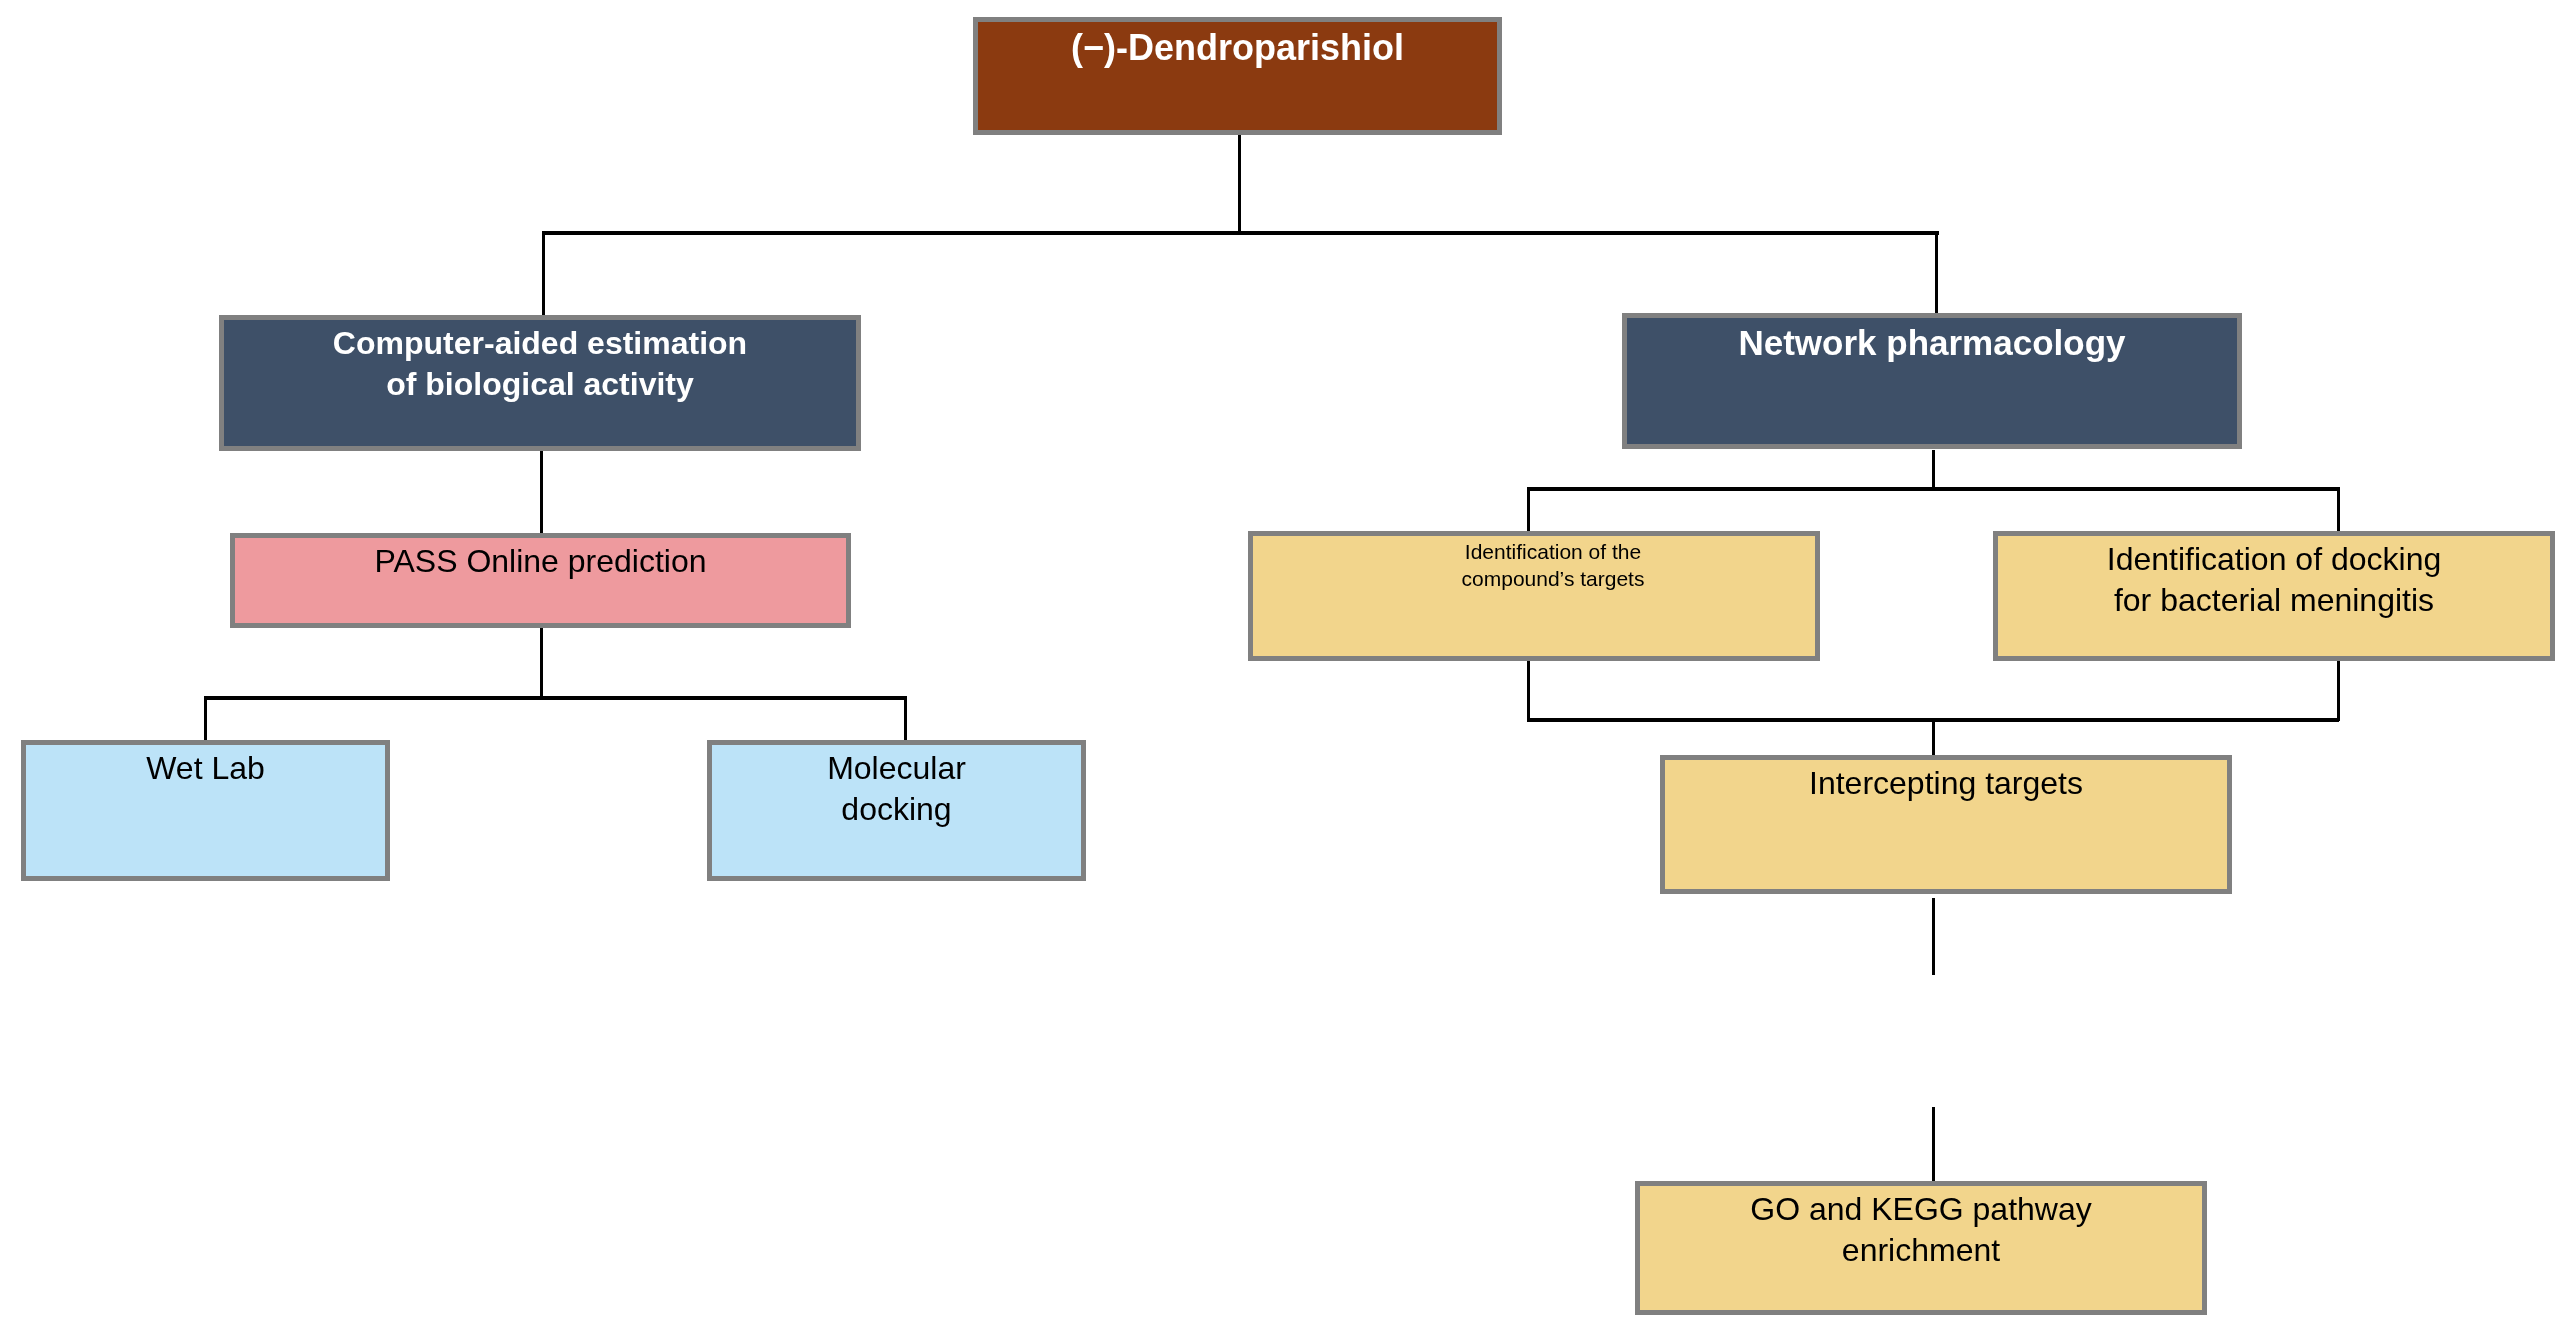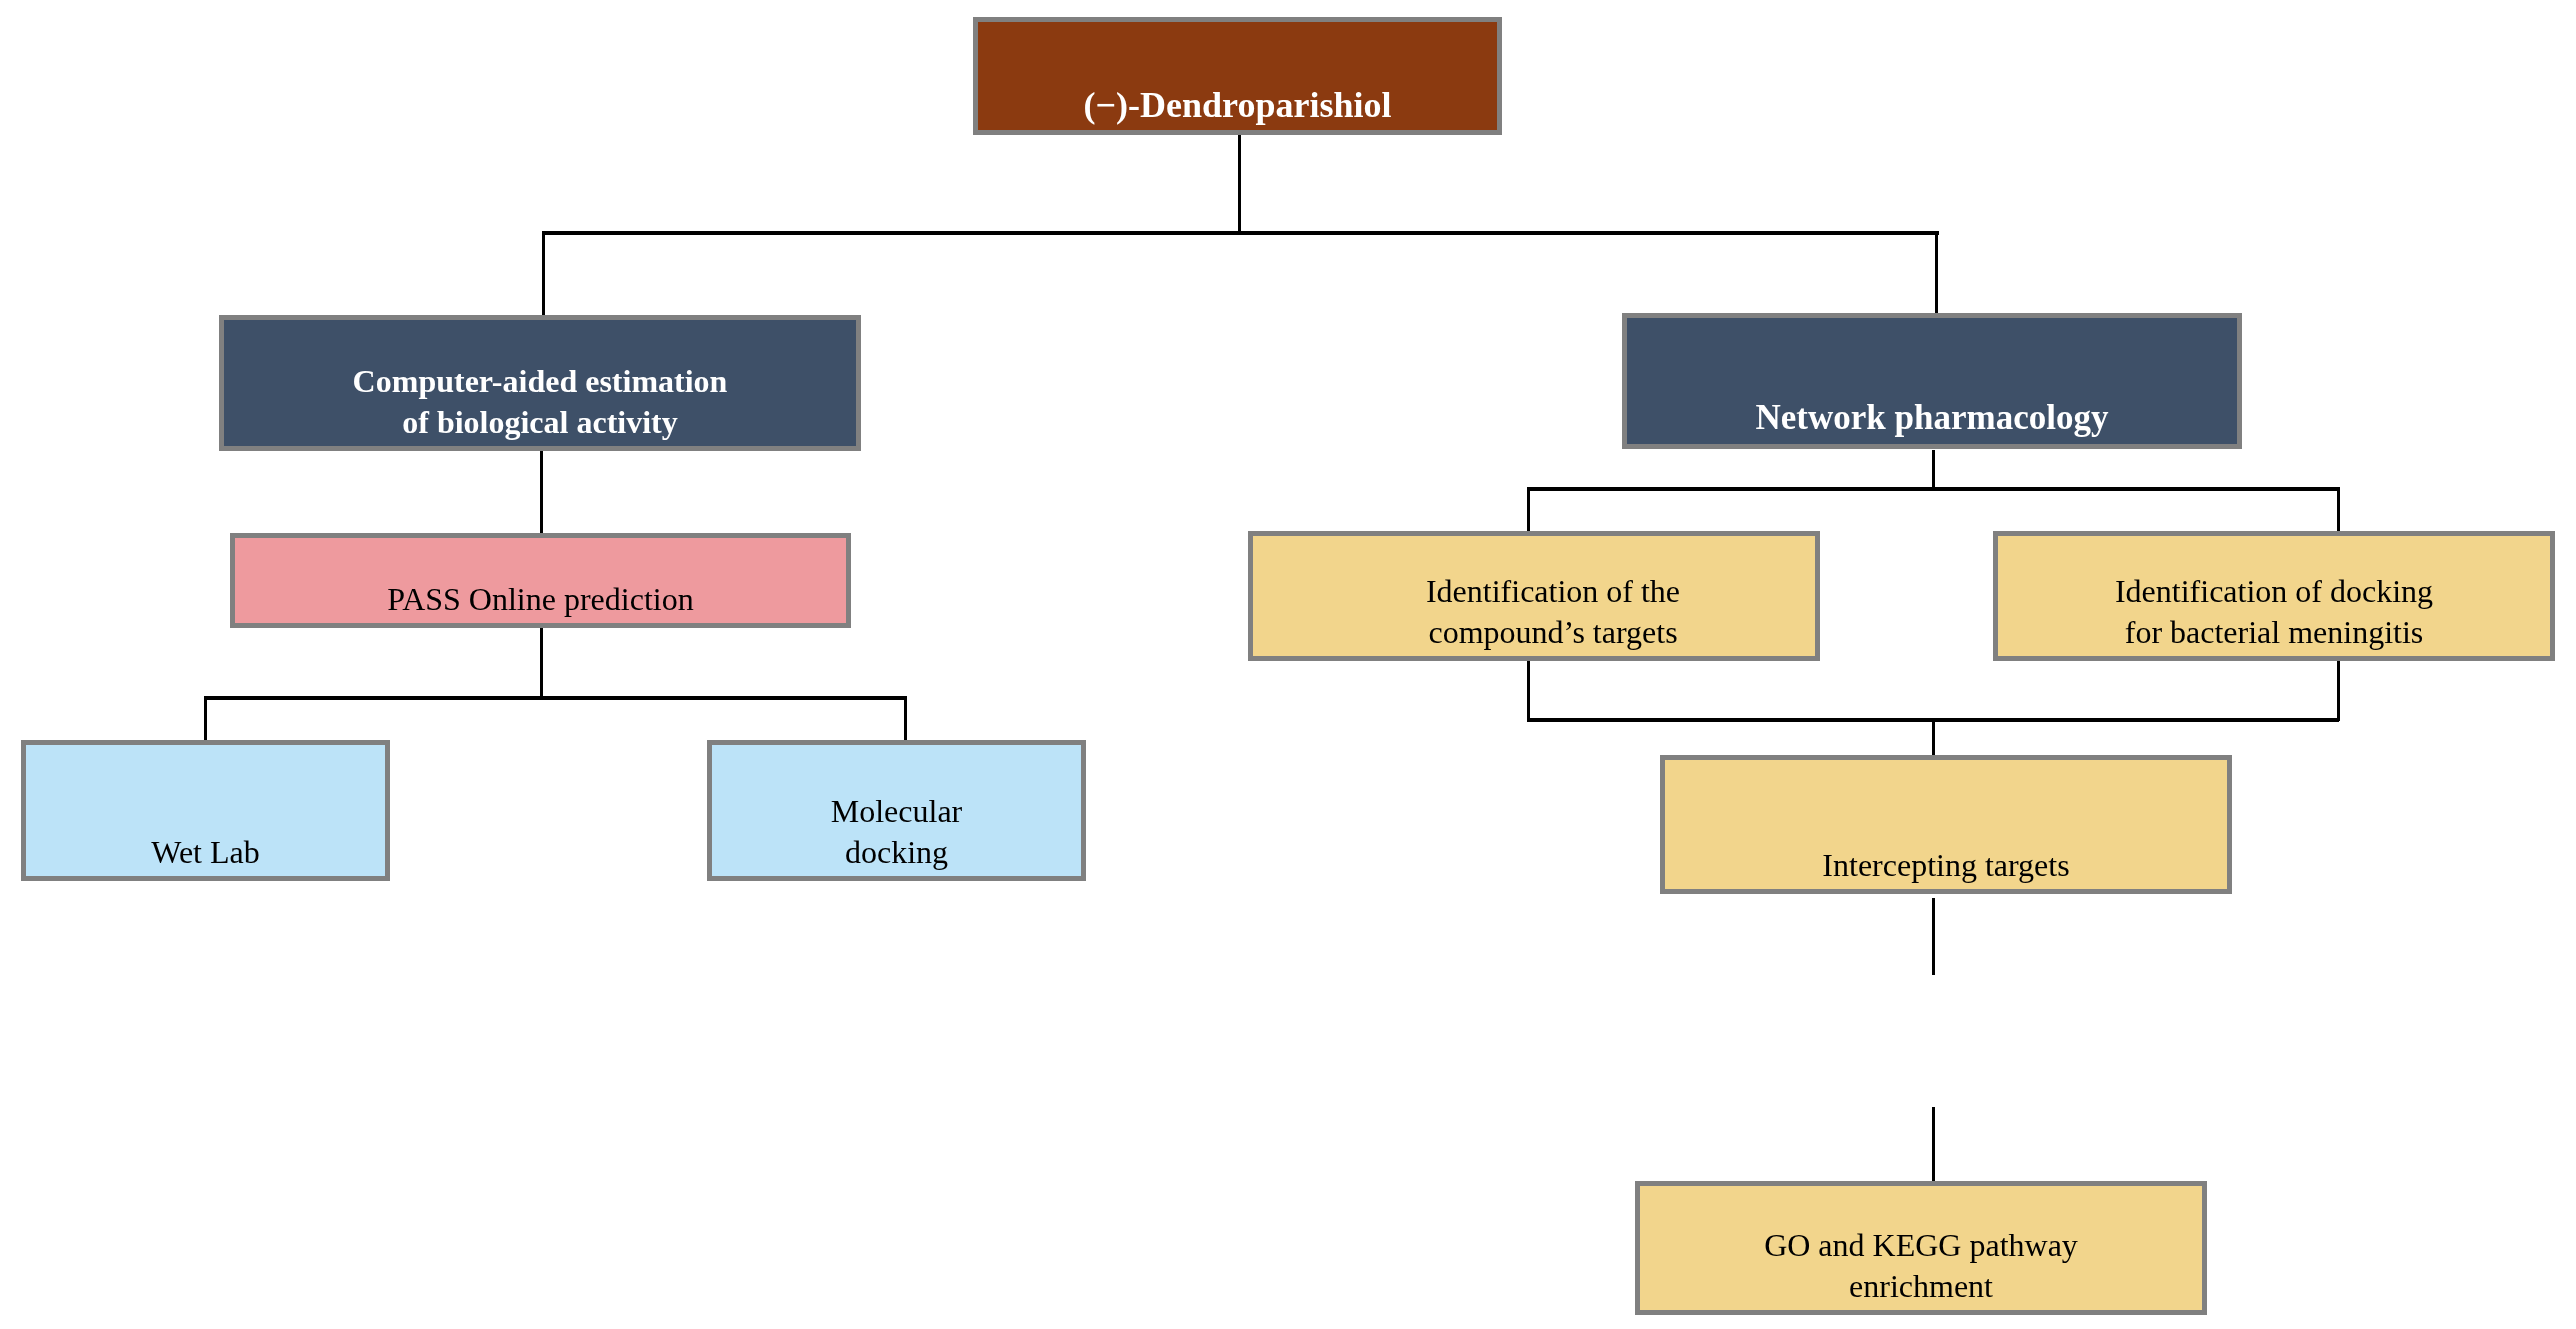"(−)-Dendroparishiol" .node { align-items: flex-end -> flex-start; font-family: Liberation Serif, serif -> none }
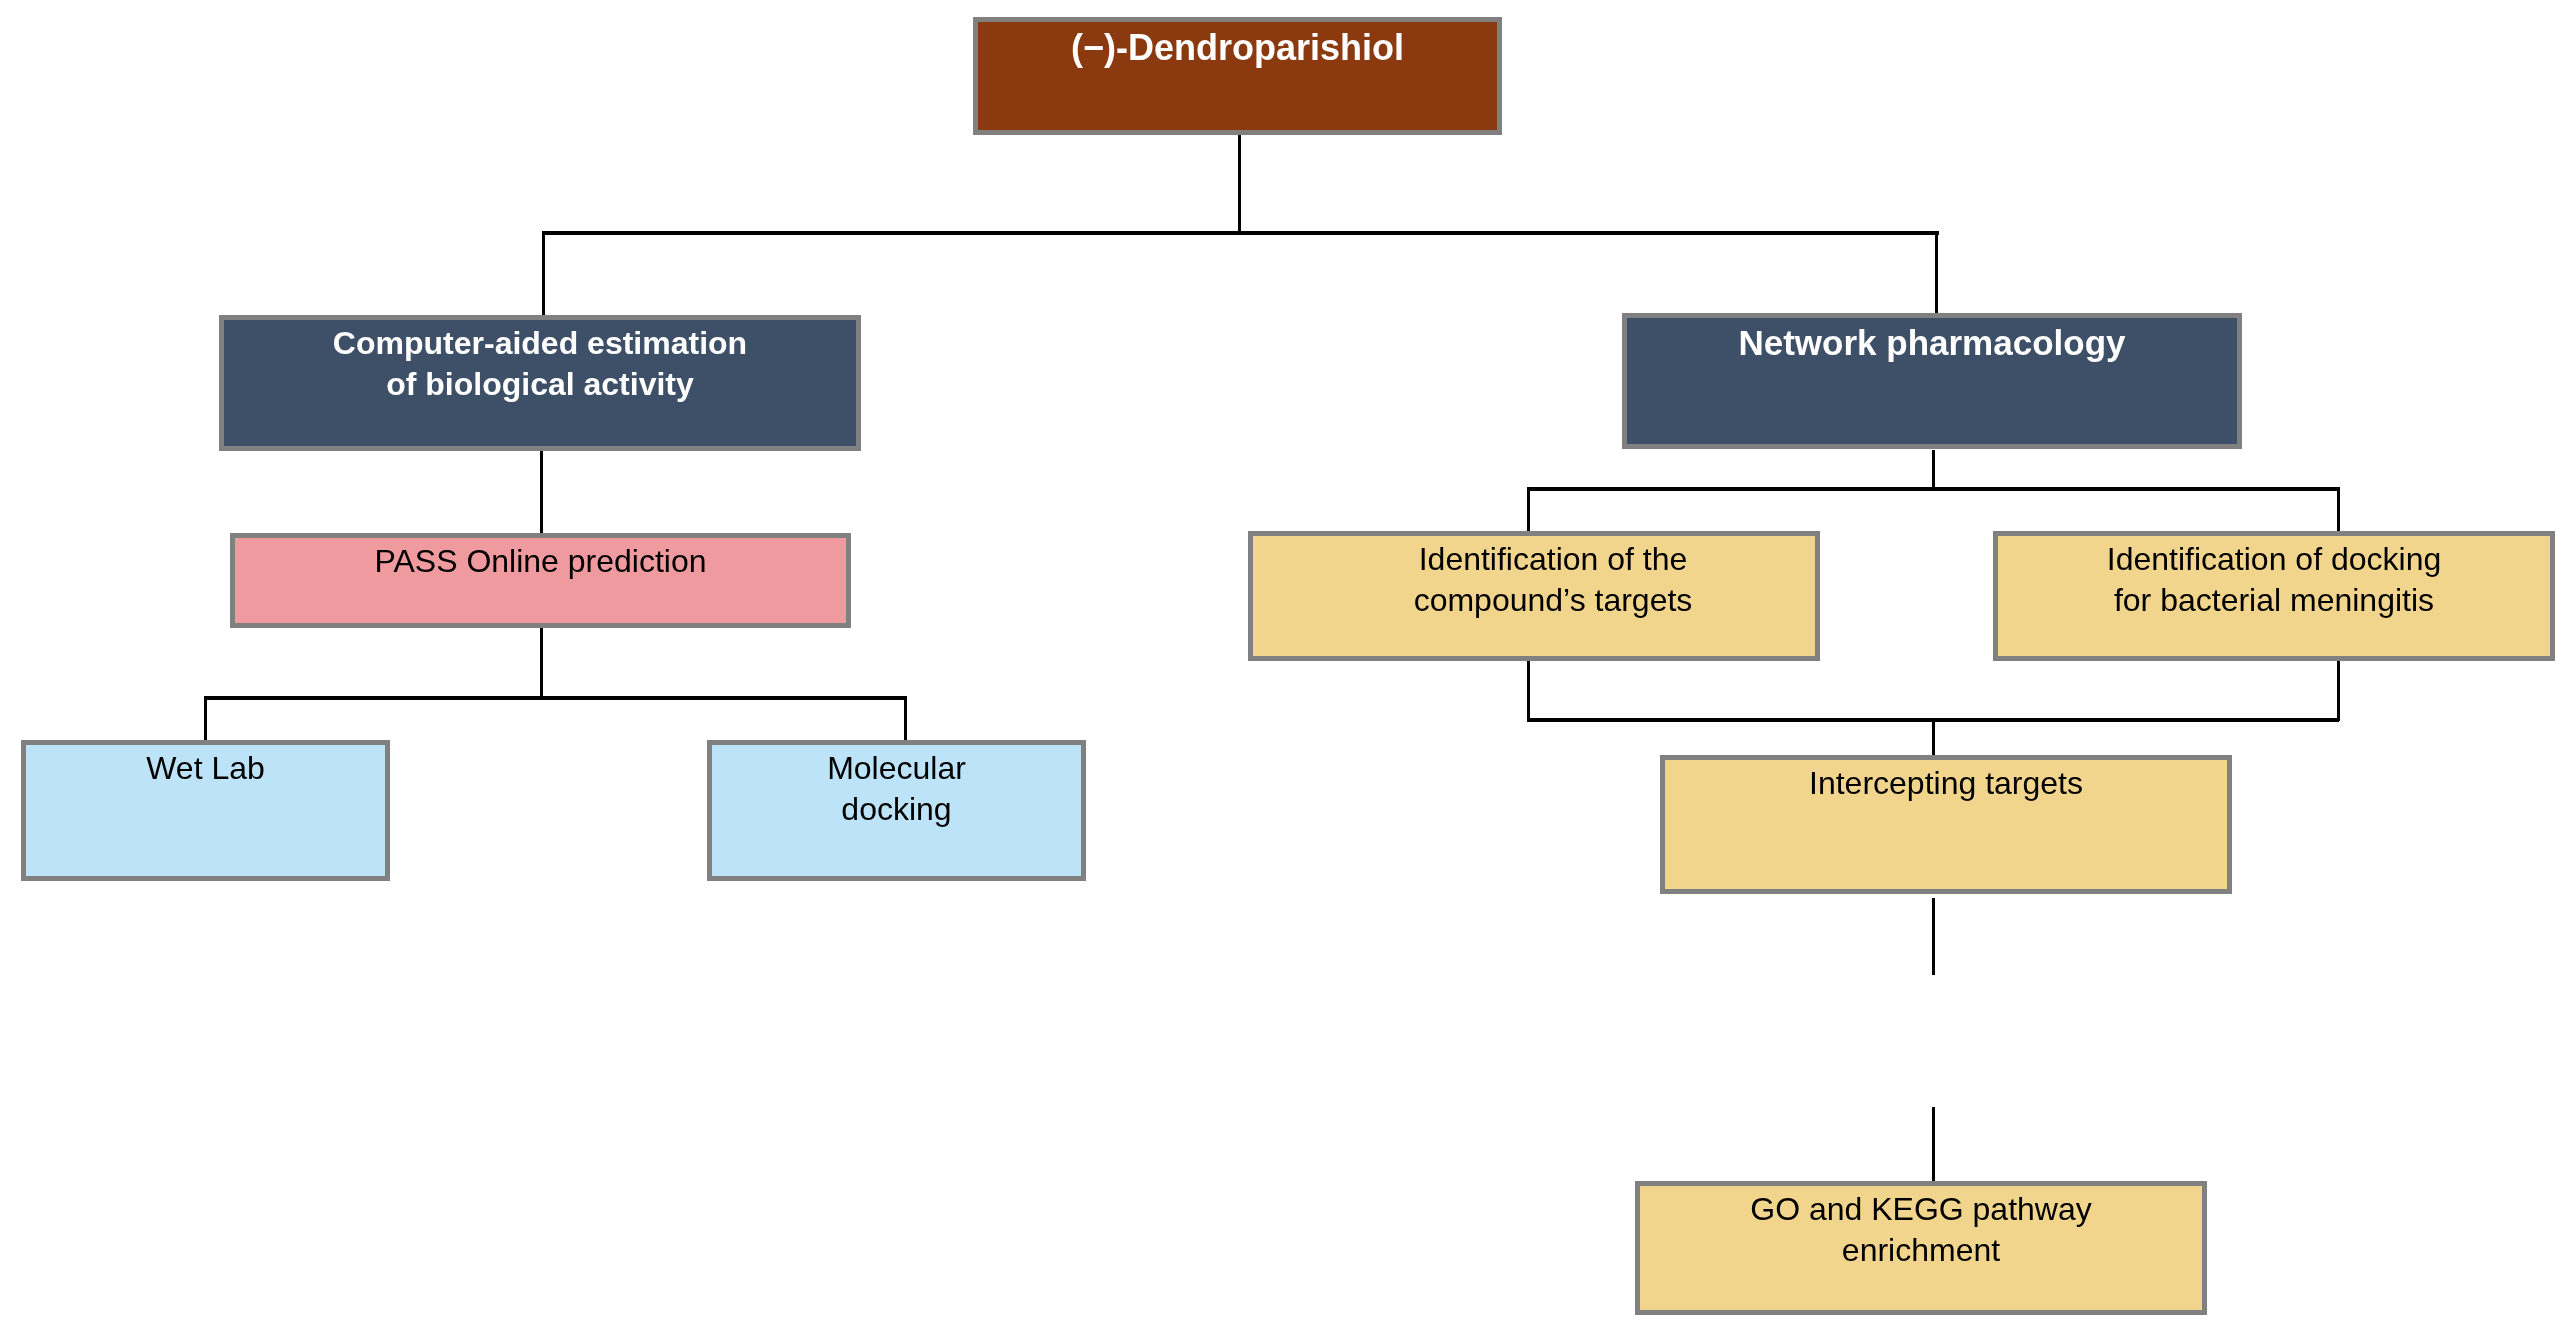"Identification of the" div.node { font-size: 32px -> 21px }
